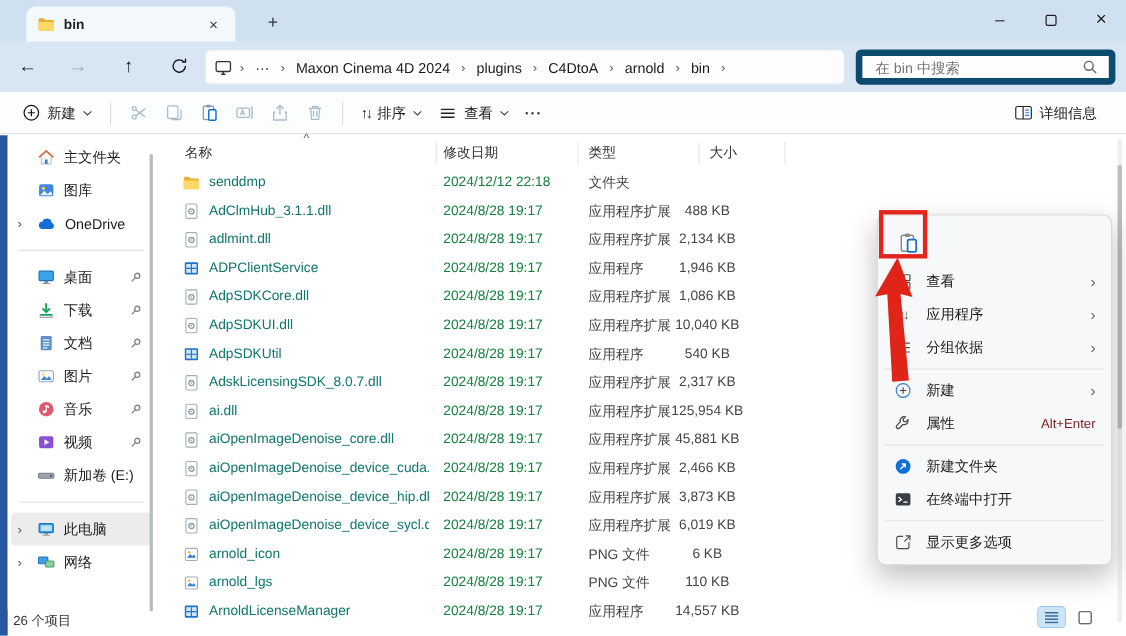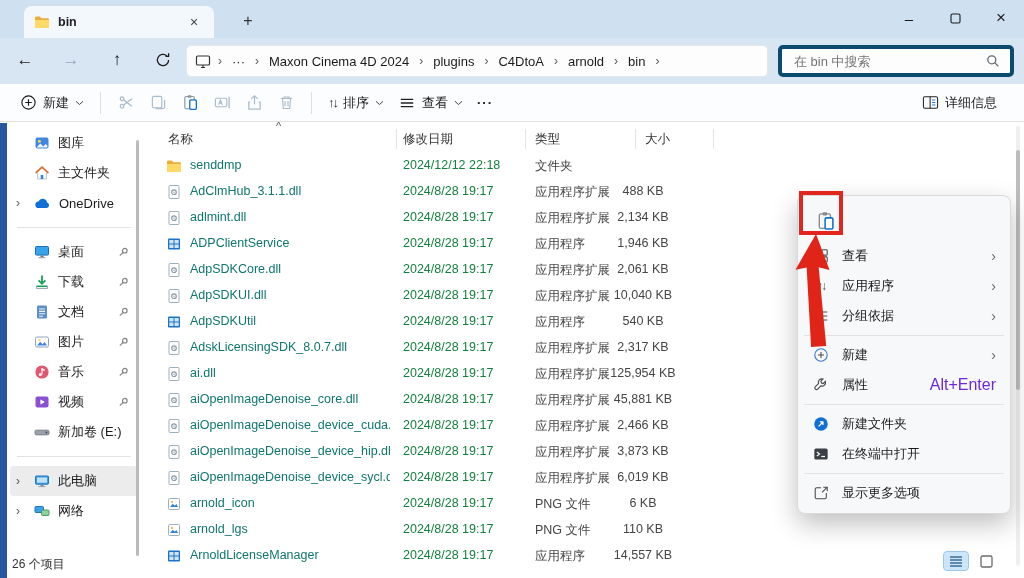"在 bin 中搜索" .search { border: 4px solid #0c4a6e -> 6px solid #0c4a6e }
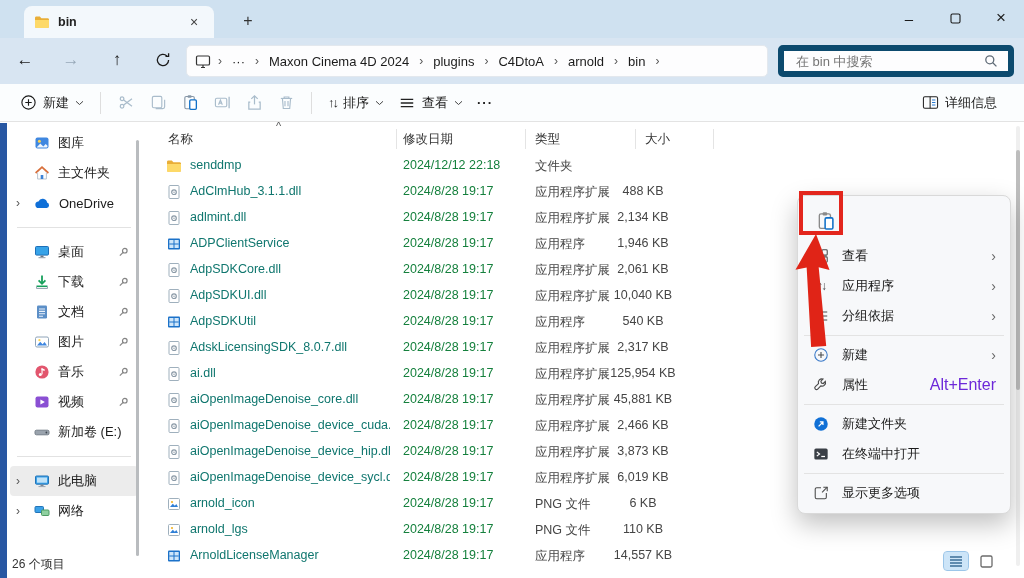"图库" div.sitem { order: before "主文件夹" -> after "主文件夹" }
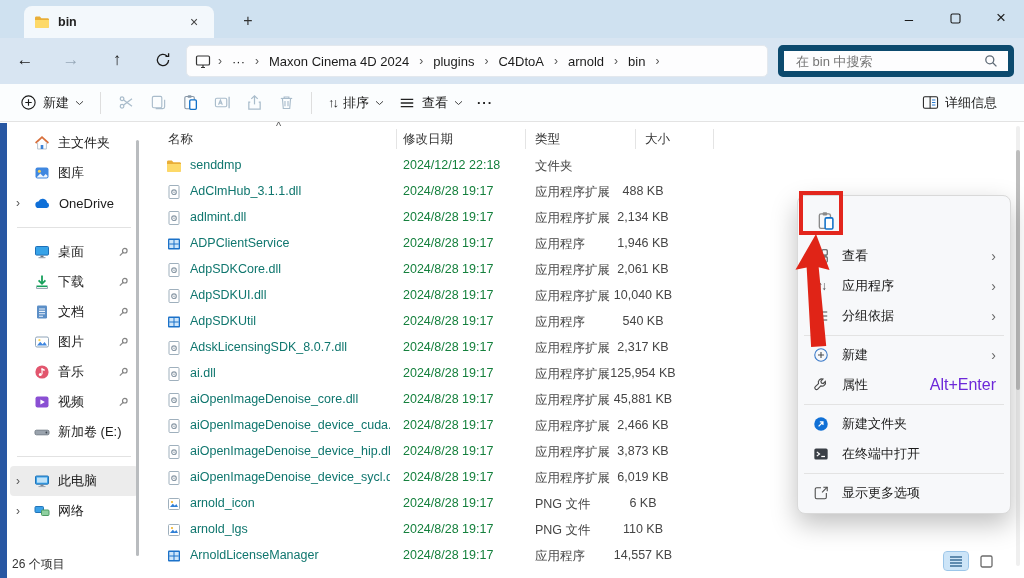"2,061 KB" span.fsize { text: 2,061 -> 1,086 }
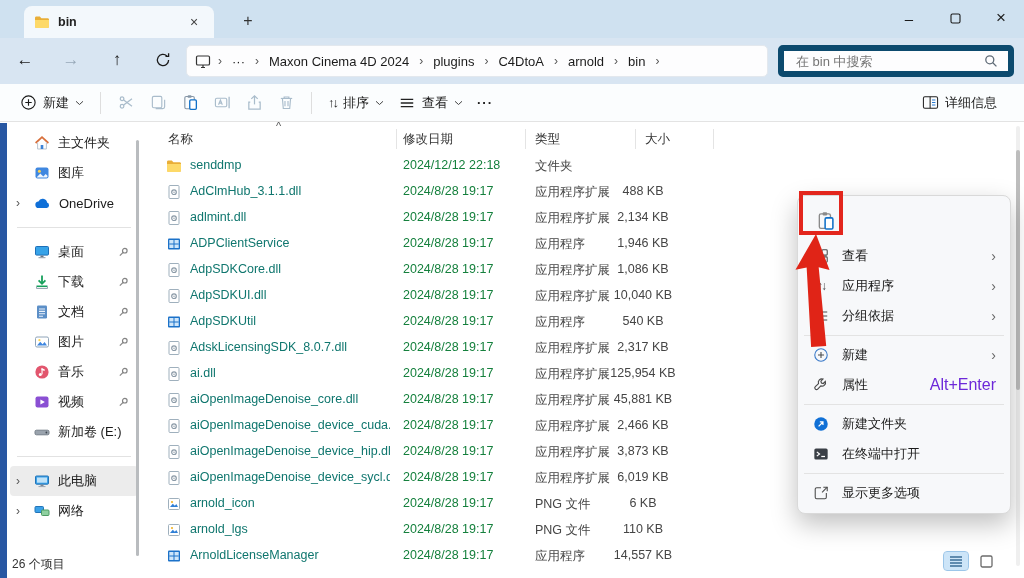"Alt+Enter" .cmi .short { color: #6d28d9 -> #7f1d1d; font-size: 16px -> 12px }
